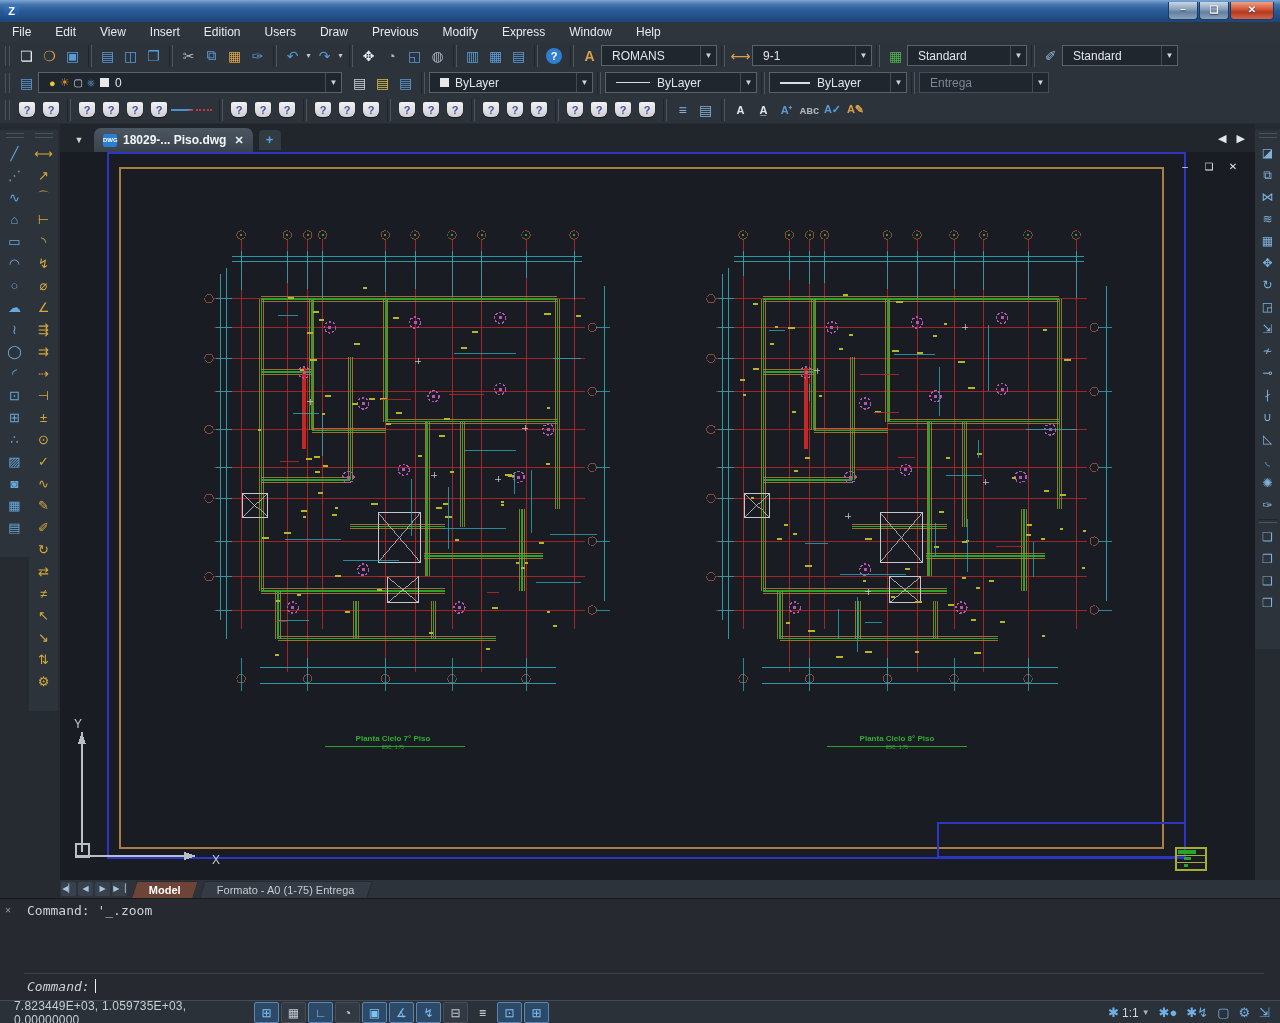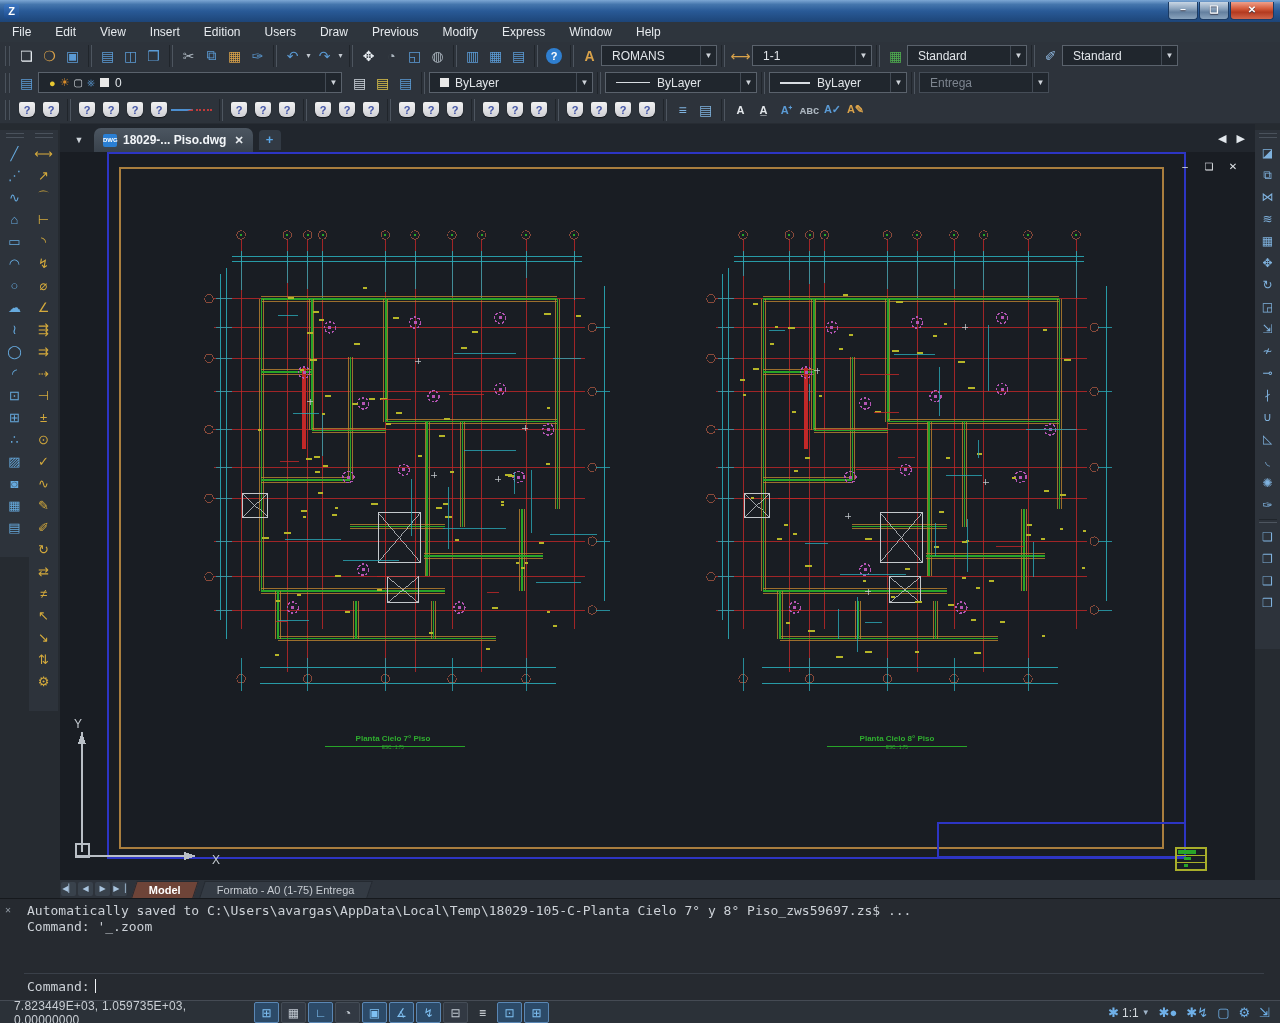"1-1" span { text: 1-1 -> 9-1 }
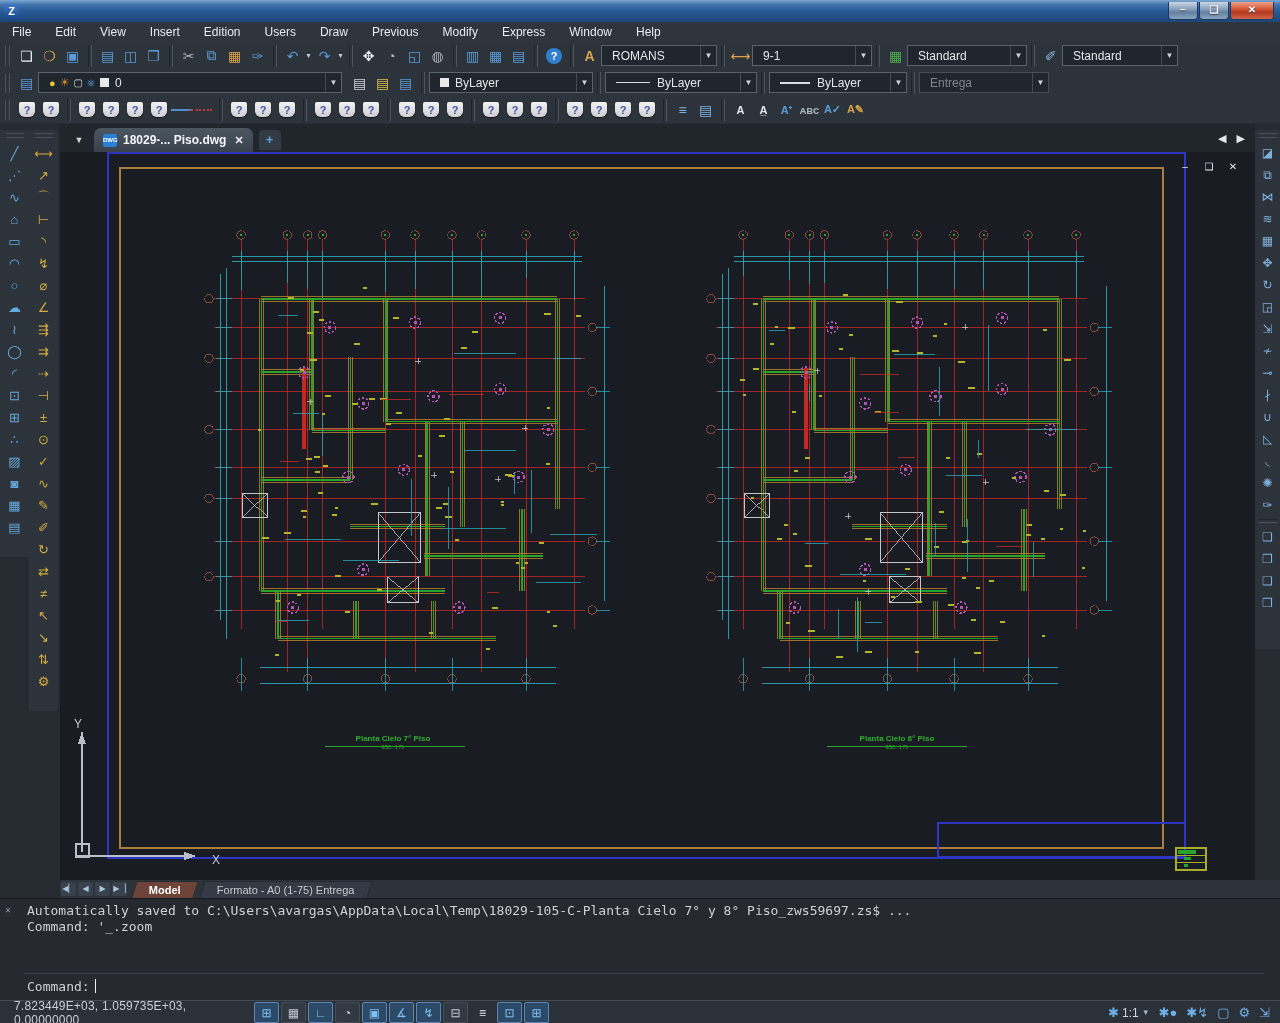"Automatically saved to" div { html: <div>Automatically saved to C:\Users\avargas\AppData\Local\Temp\18029-105-C-Planta Cielo 7° y 8° Piso_zws59697.zs$ ...</div> -> none }
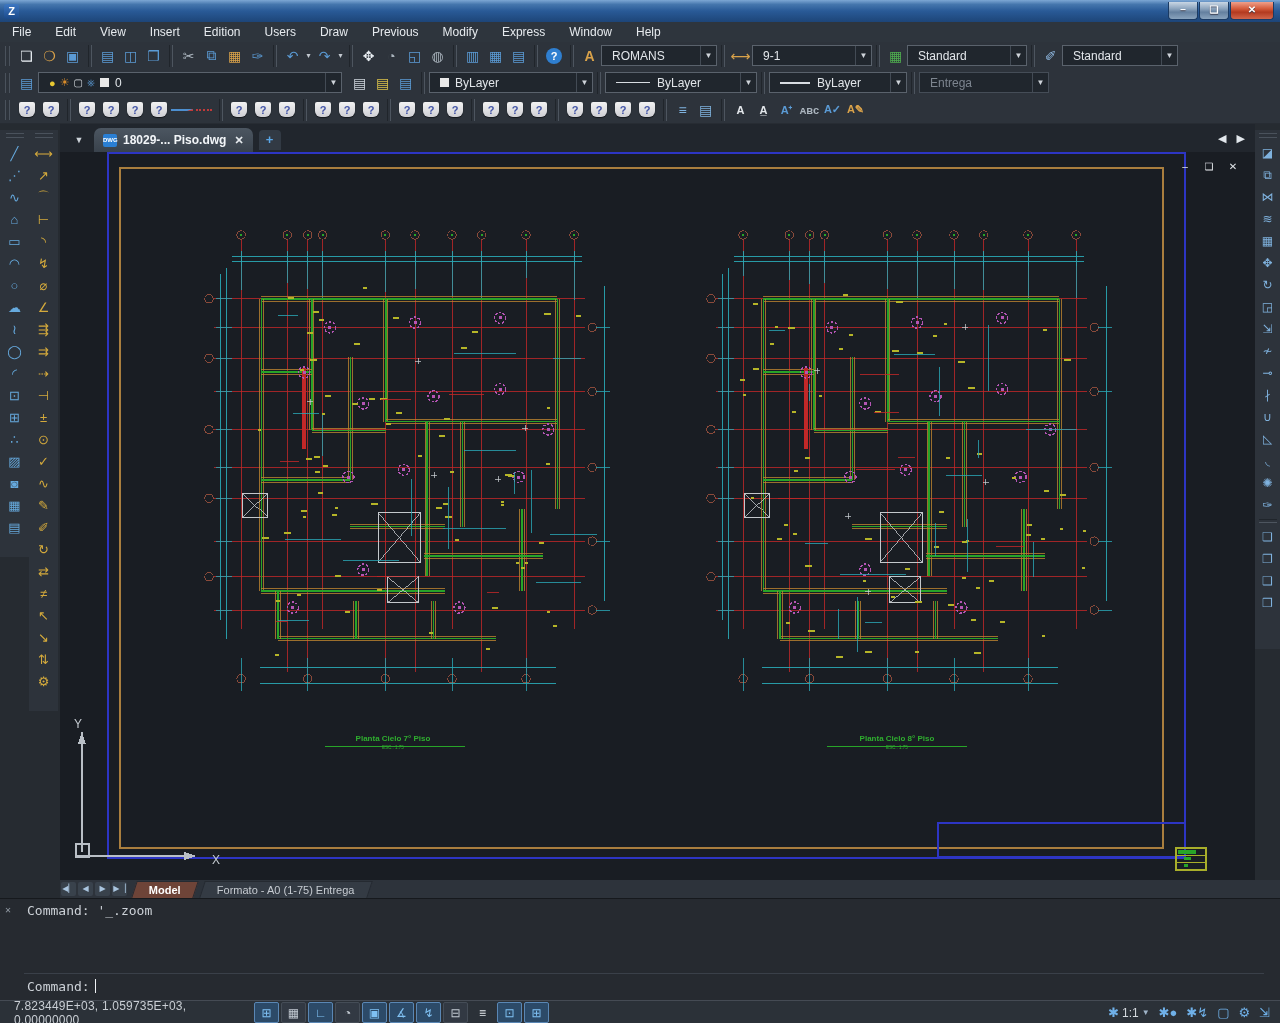"Command:" #cmd-input { font-style: none -> italic }
